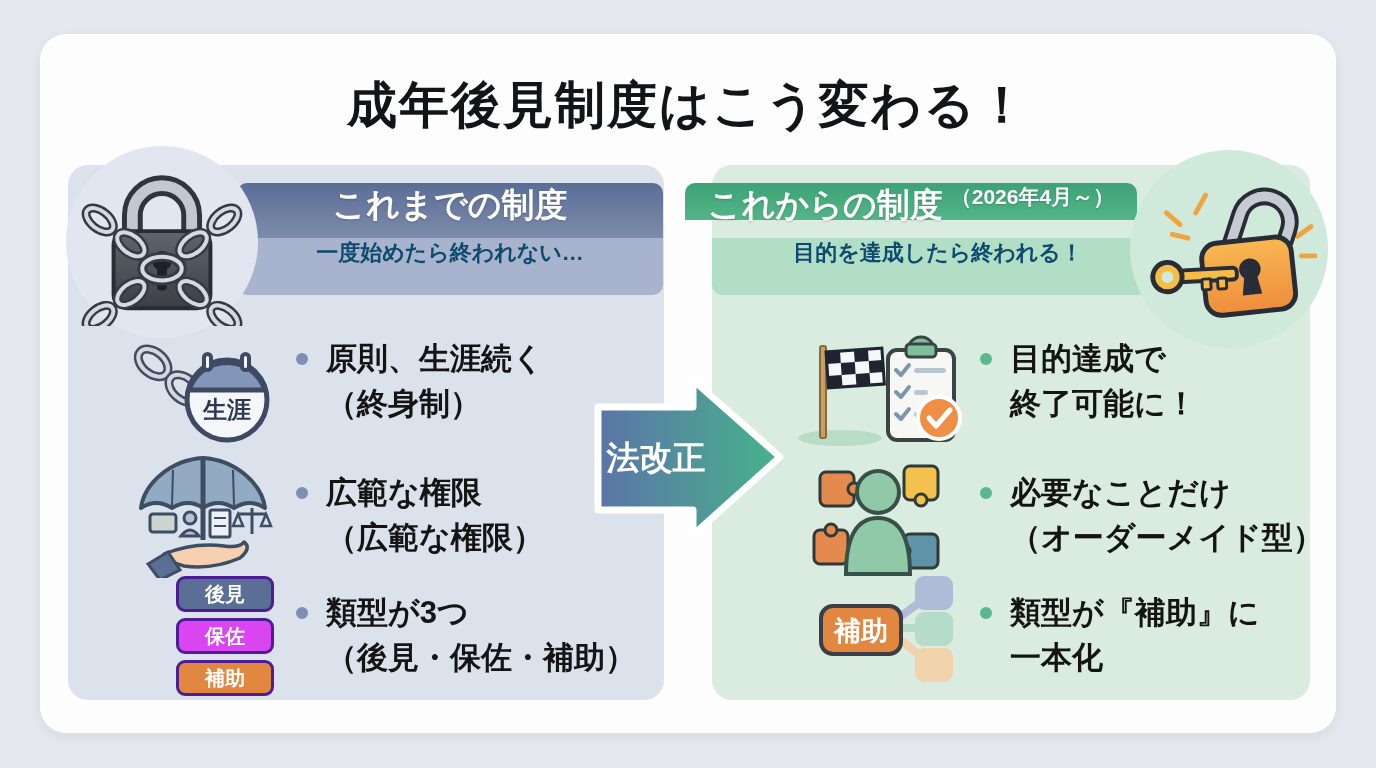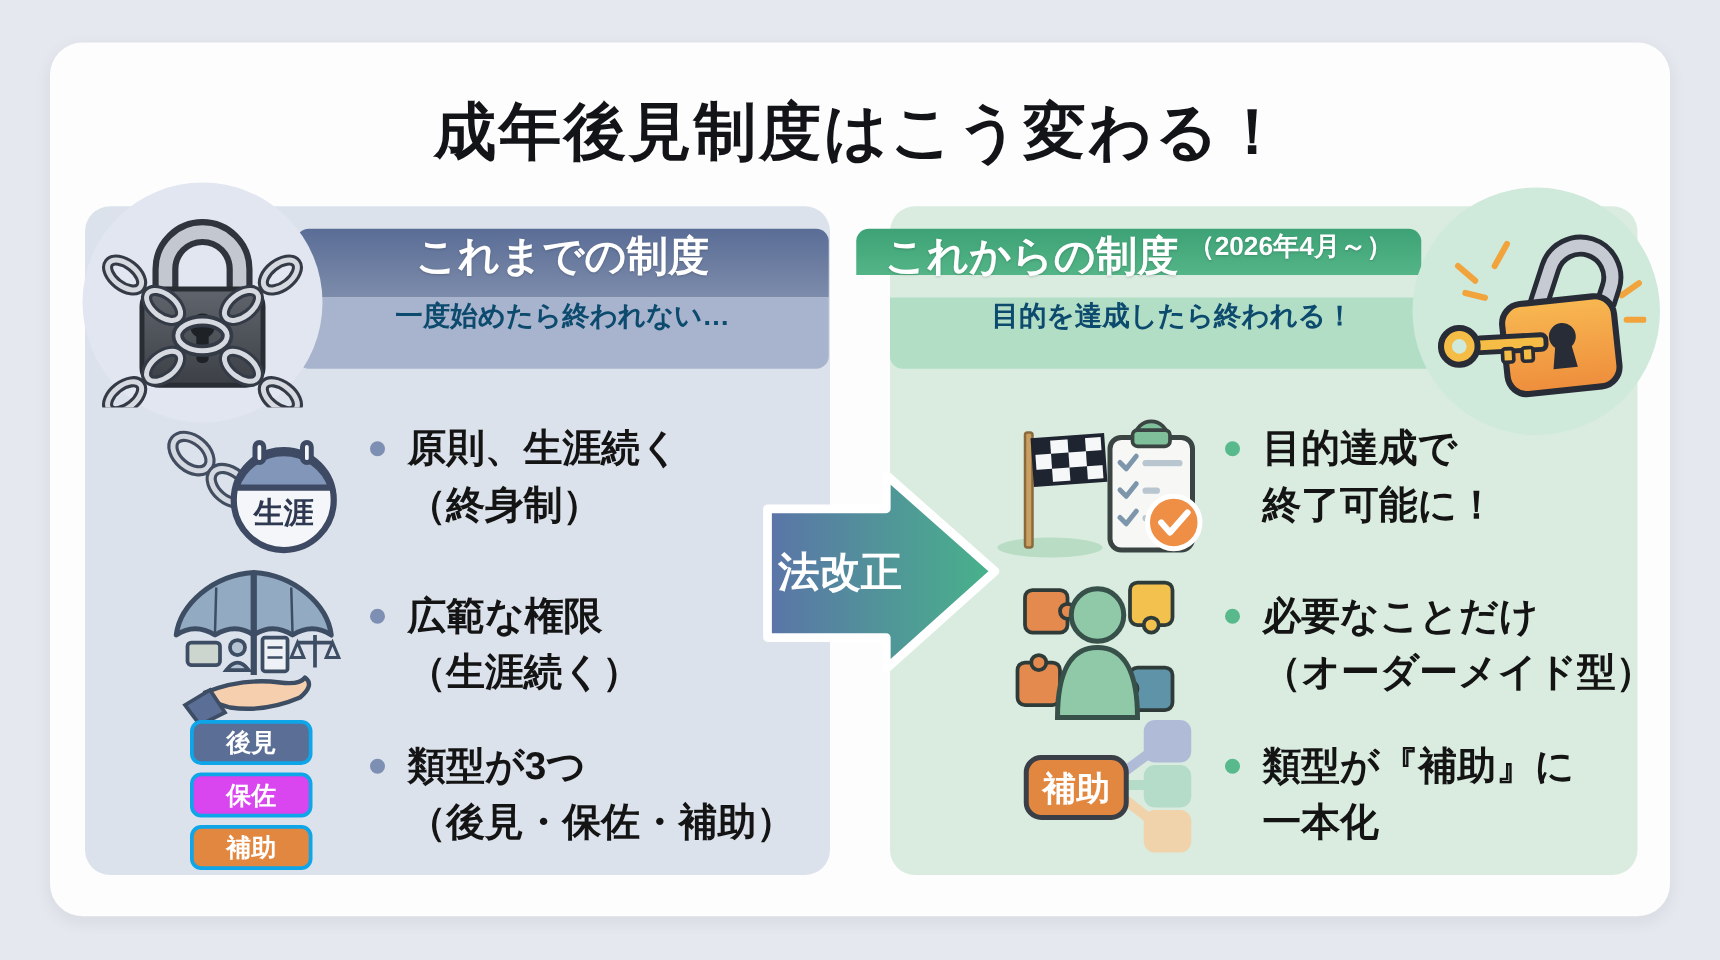"法改正" .arrow-wrap { left: 604px -> 588px }
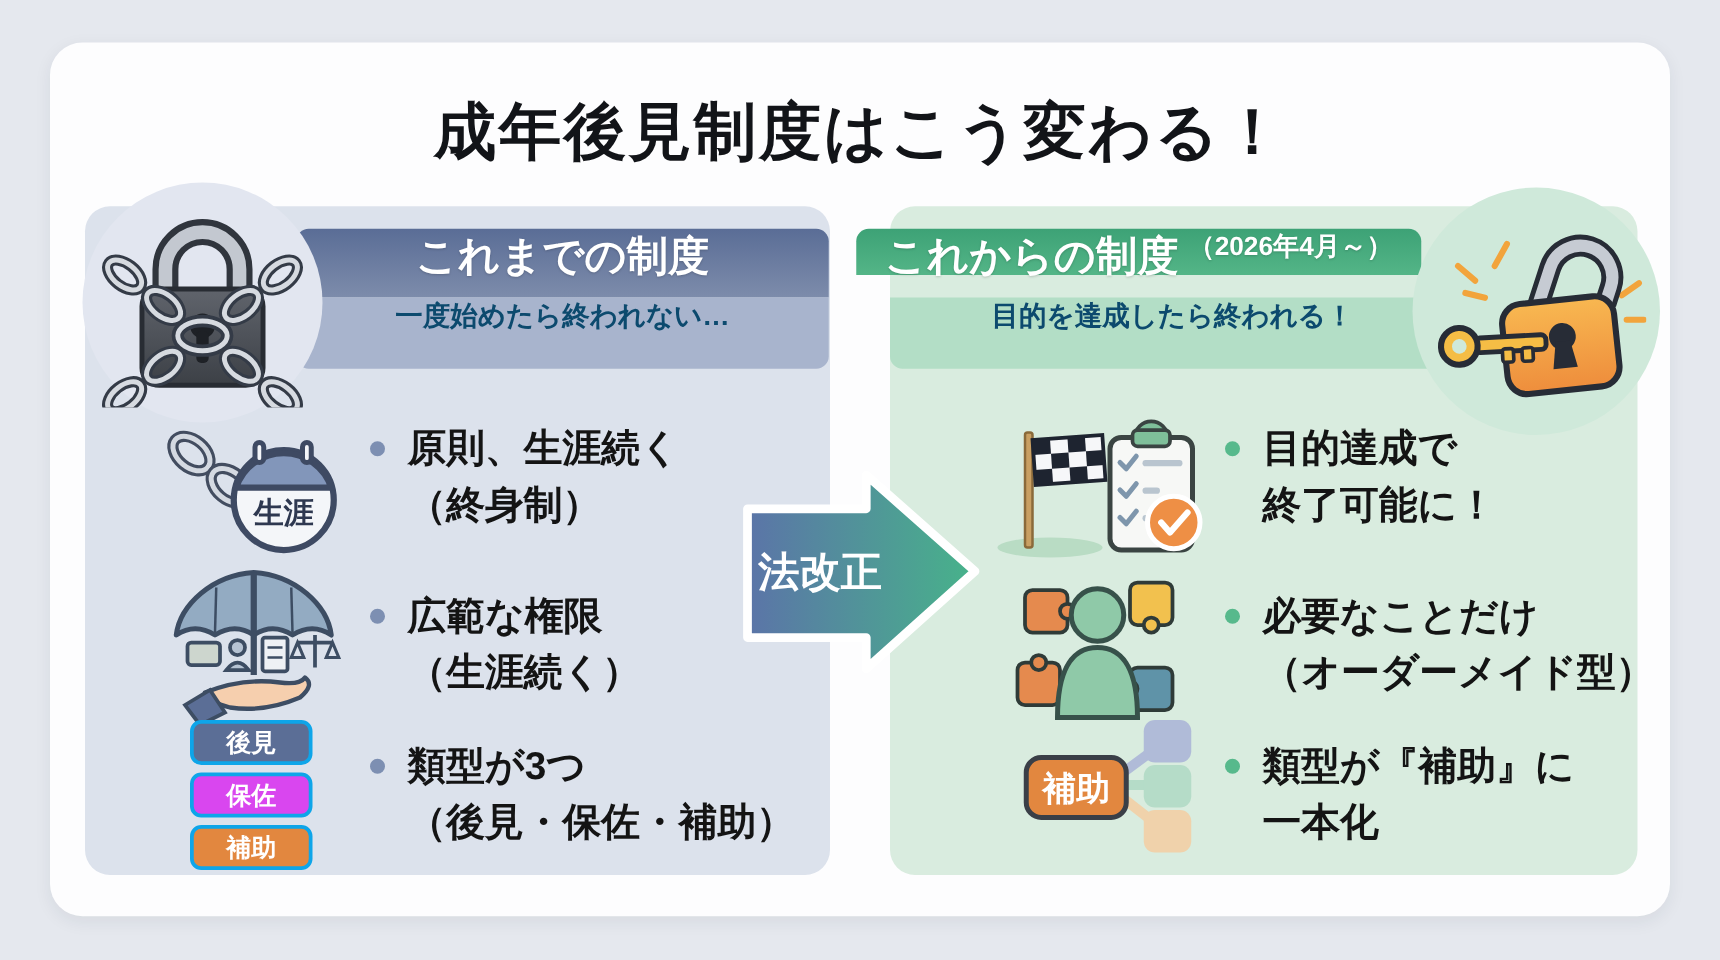"（生涯続く）" div { text: 生涯続く -> 広範な権限 }
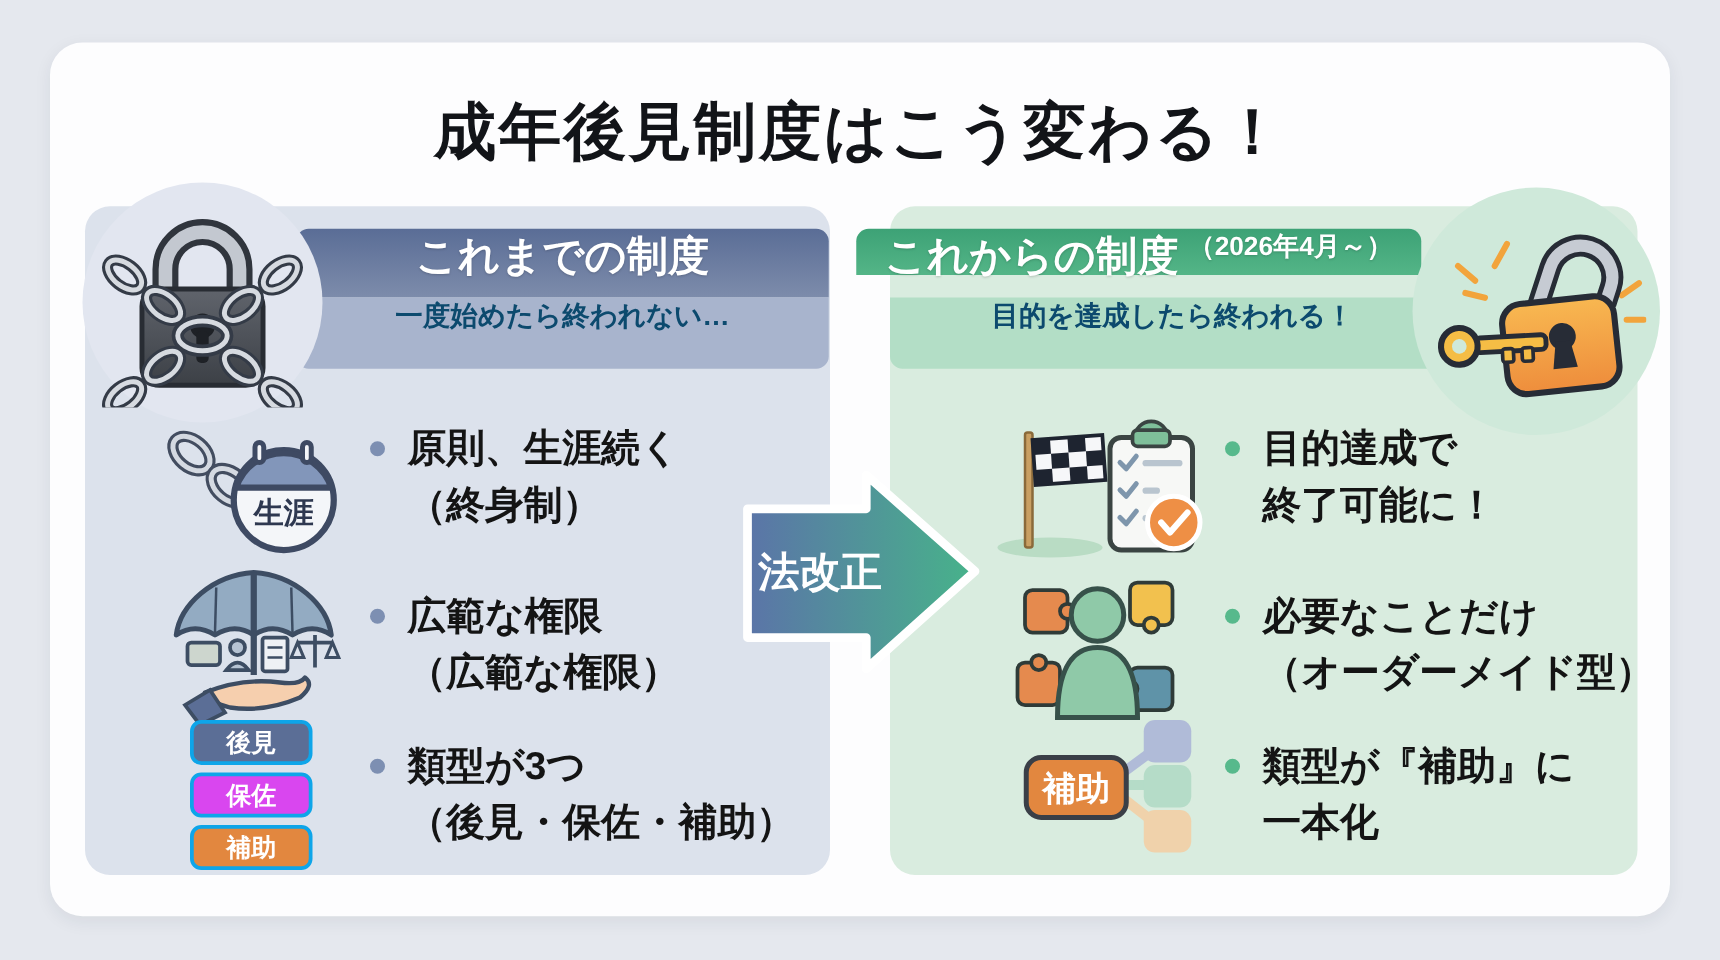"後見" .type-badge { border: 3px solid #0ea5e9 -> 3px solid #4c1d95; margin-left: none -> 24px }
